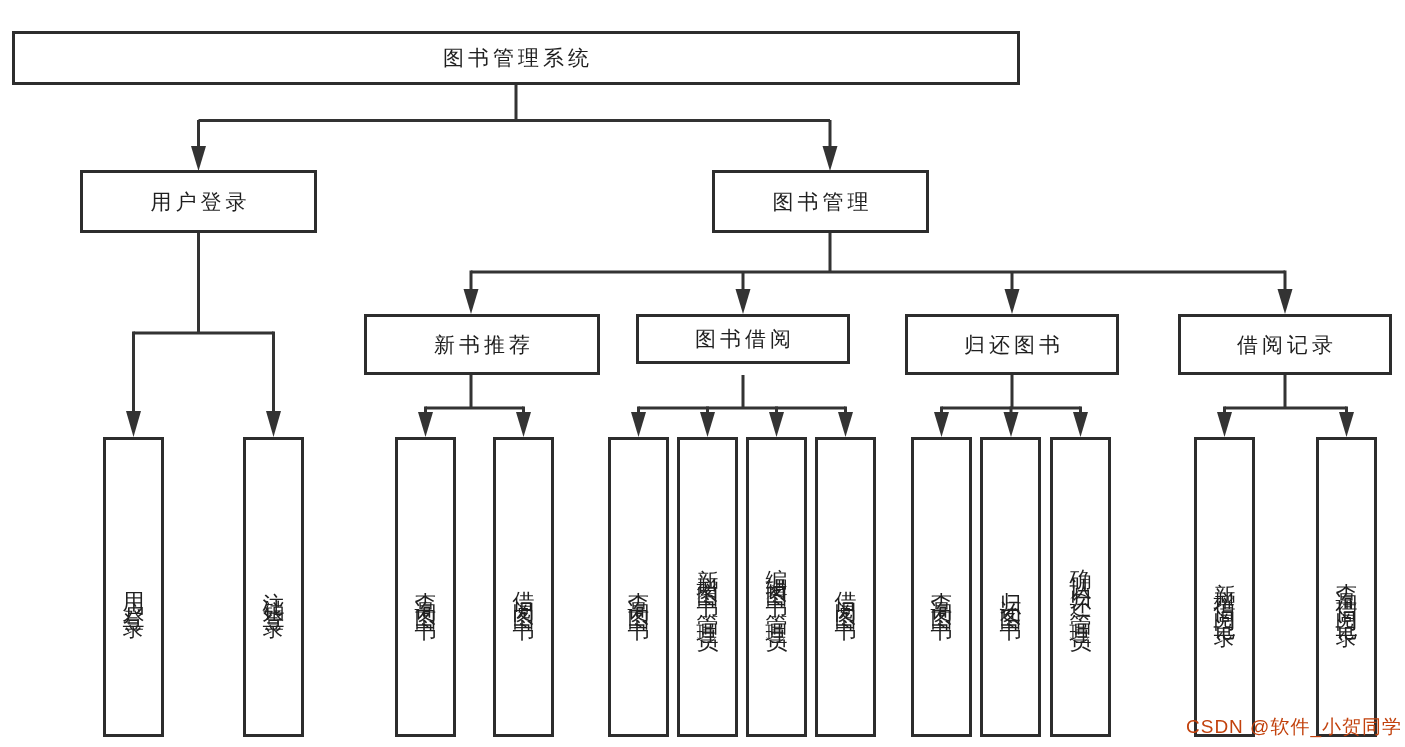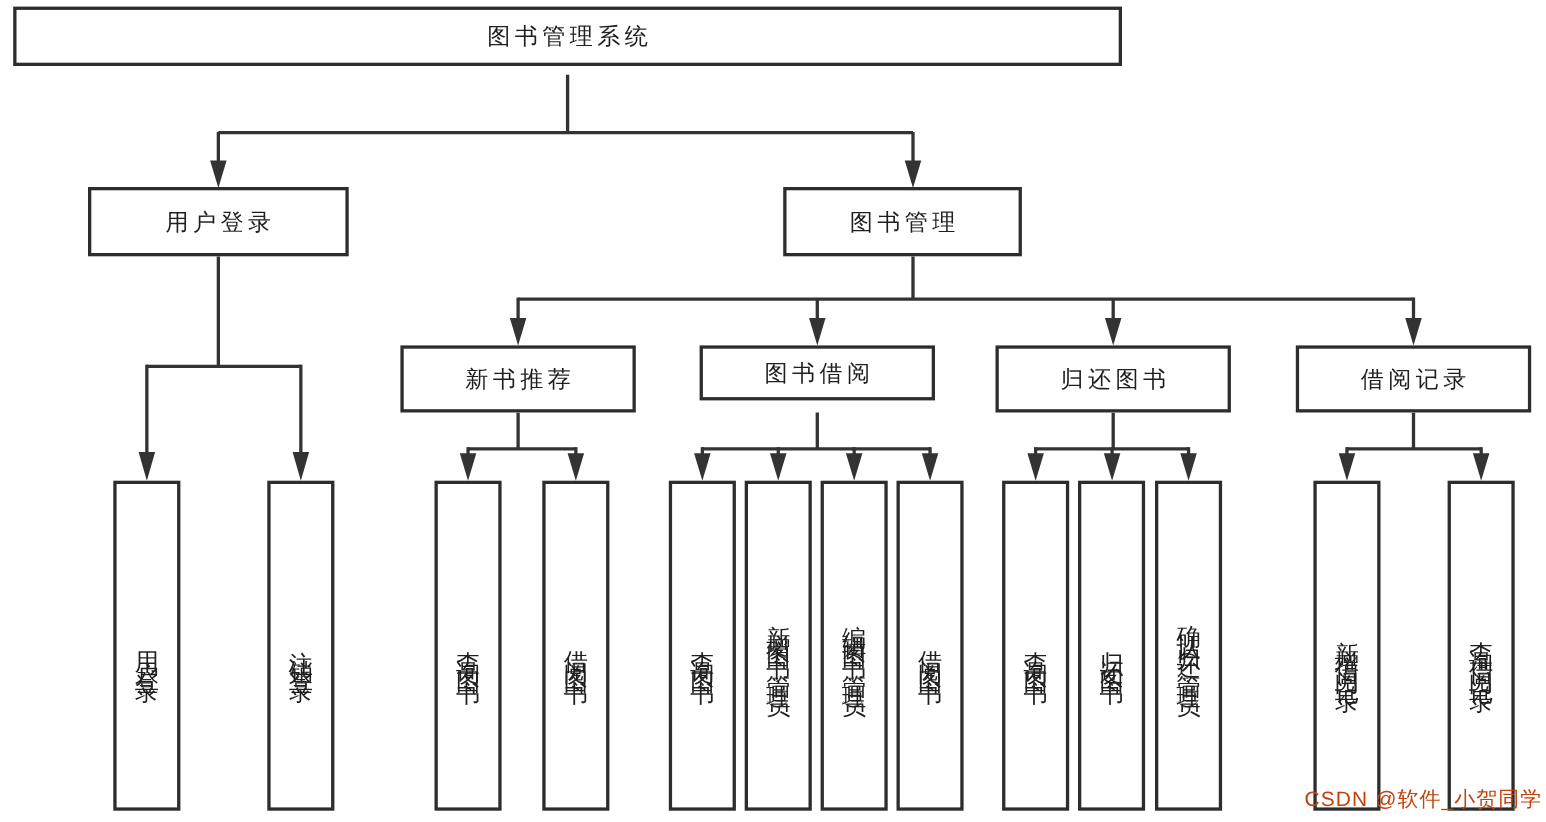"图书管理系统" div.box { top: 6px -> 31px }
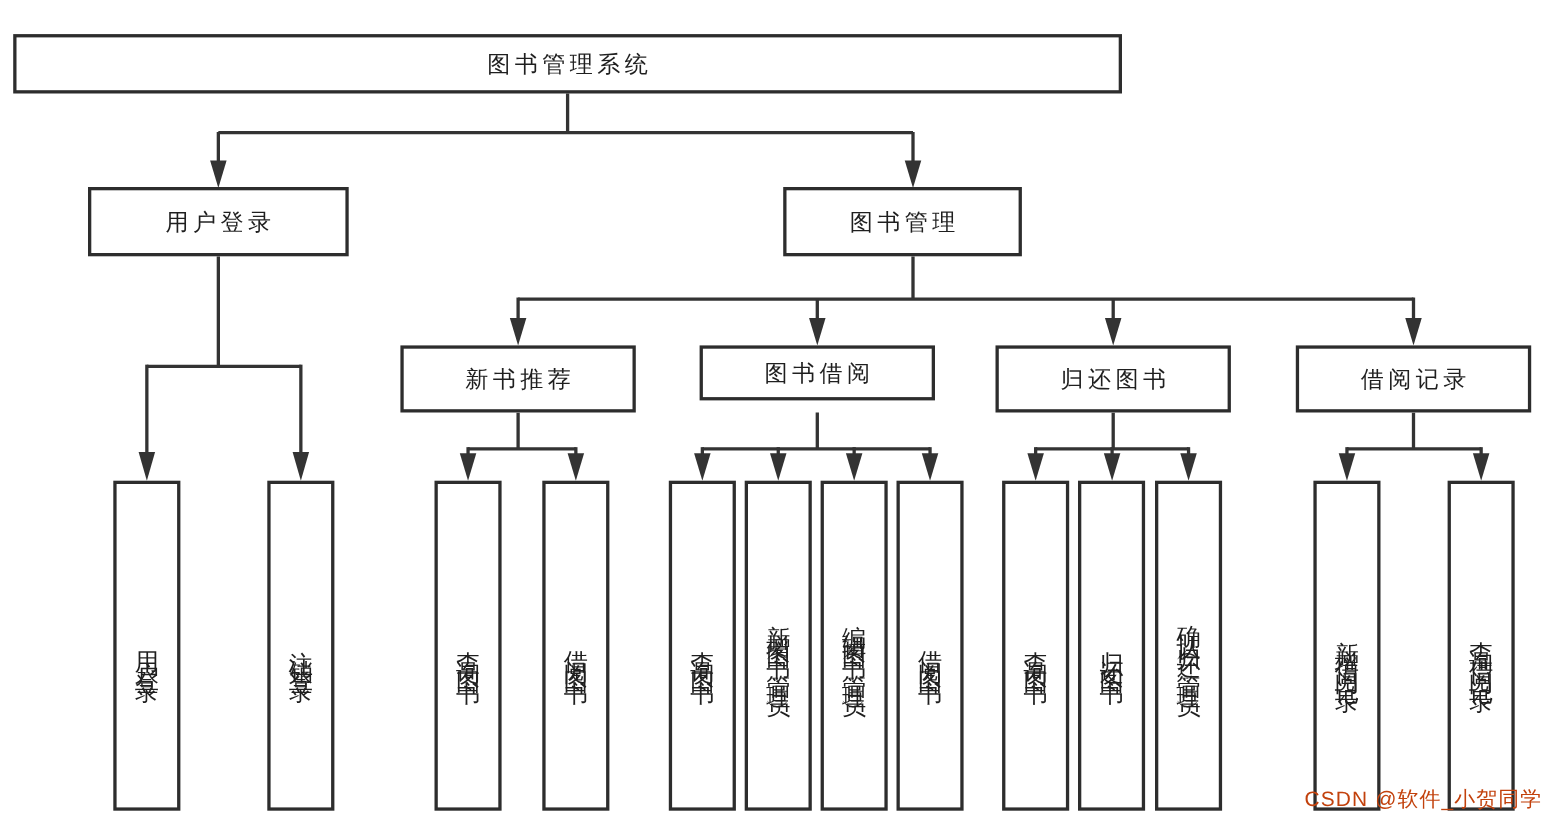"新书推荐" div.box { width: 214px -> 236px }
